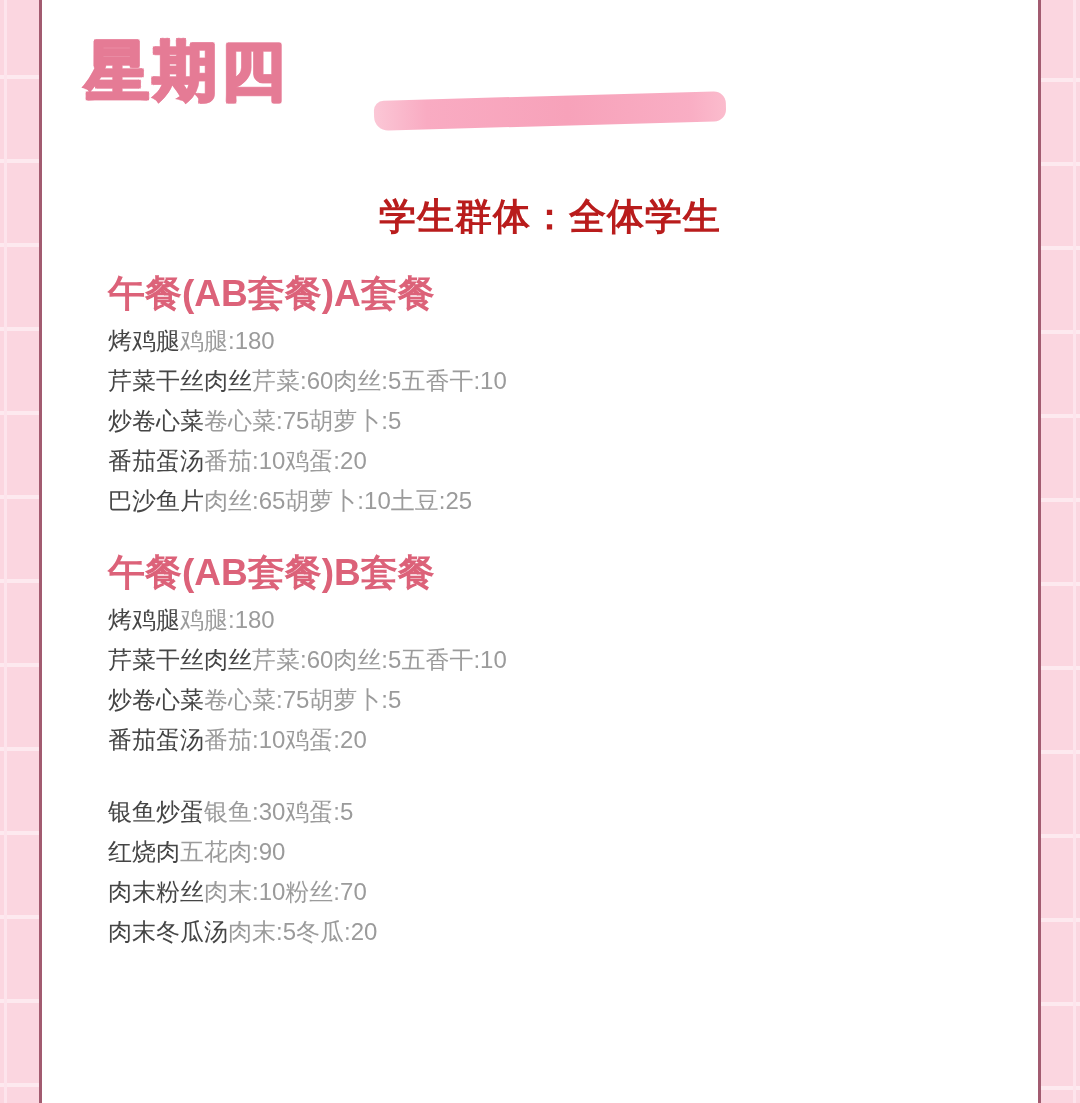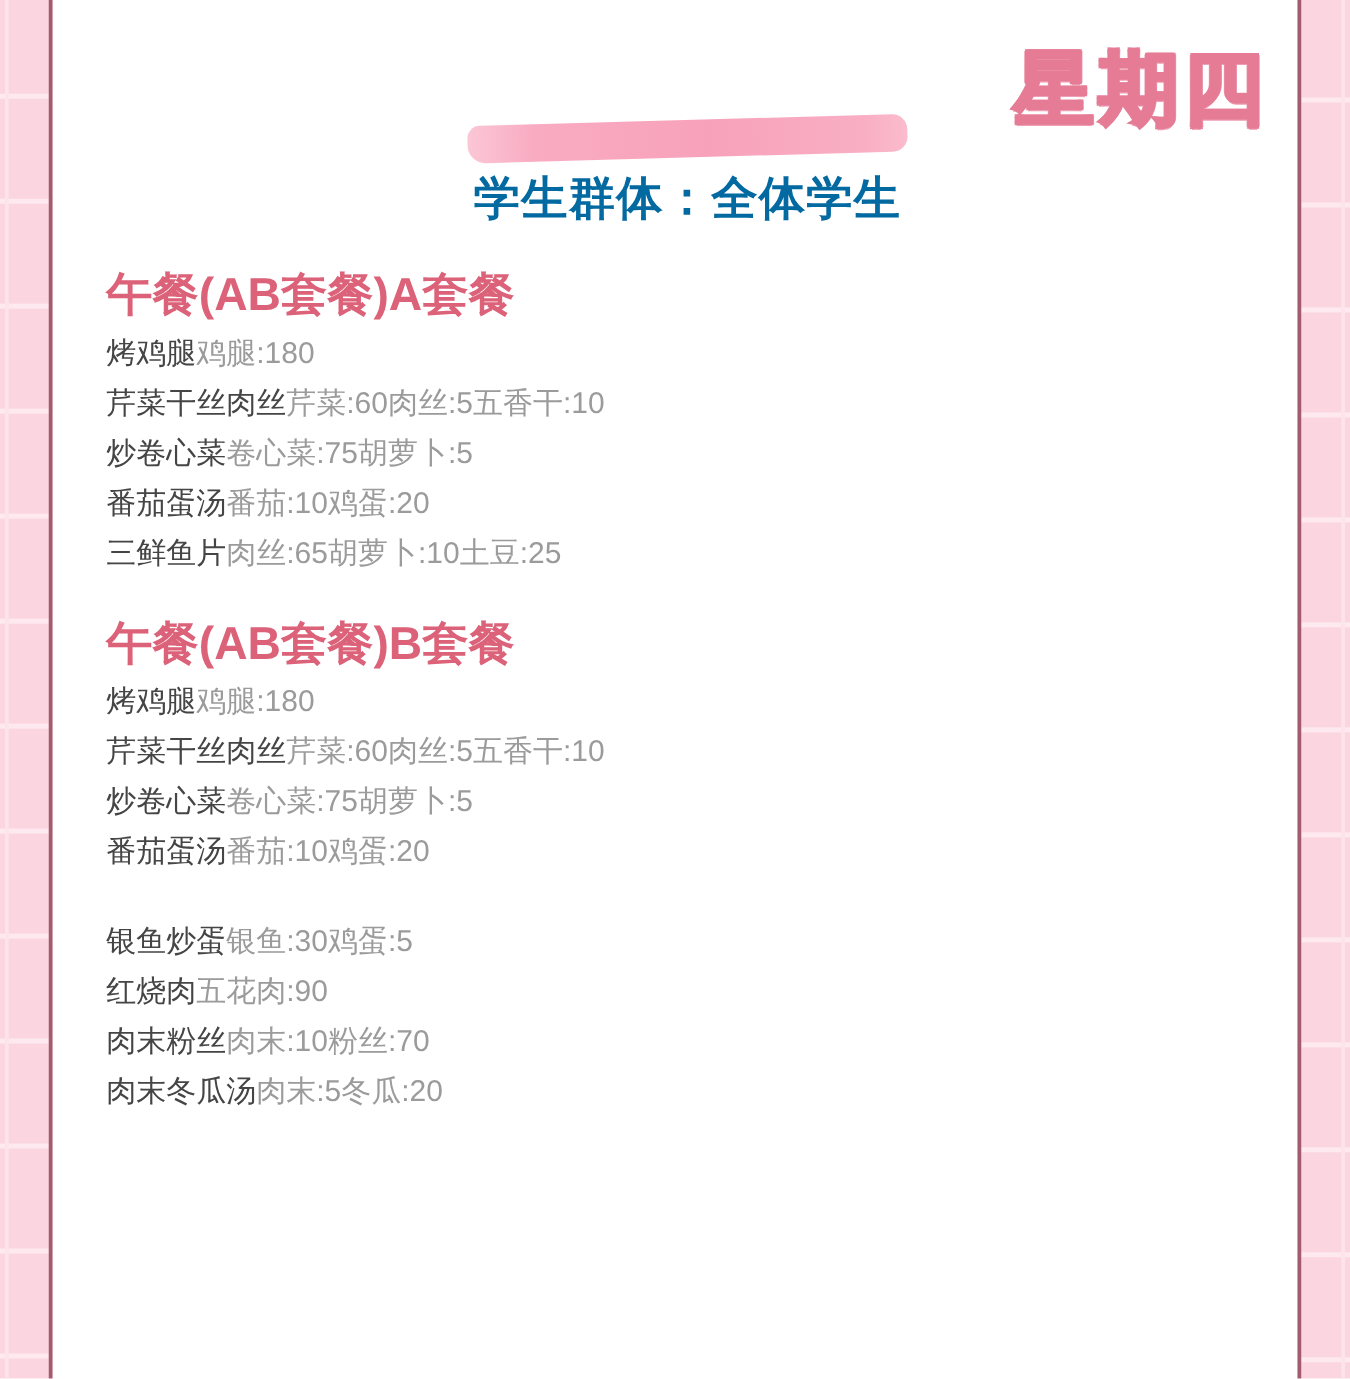"星期四" .title-wrap { text-align: right -> left }
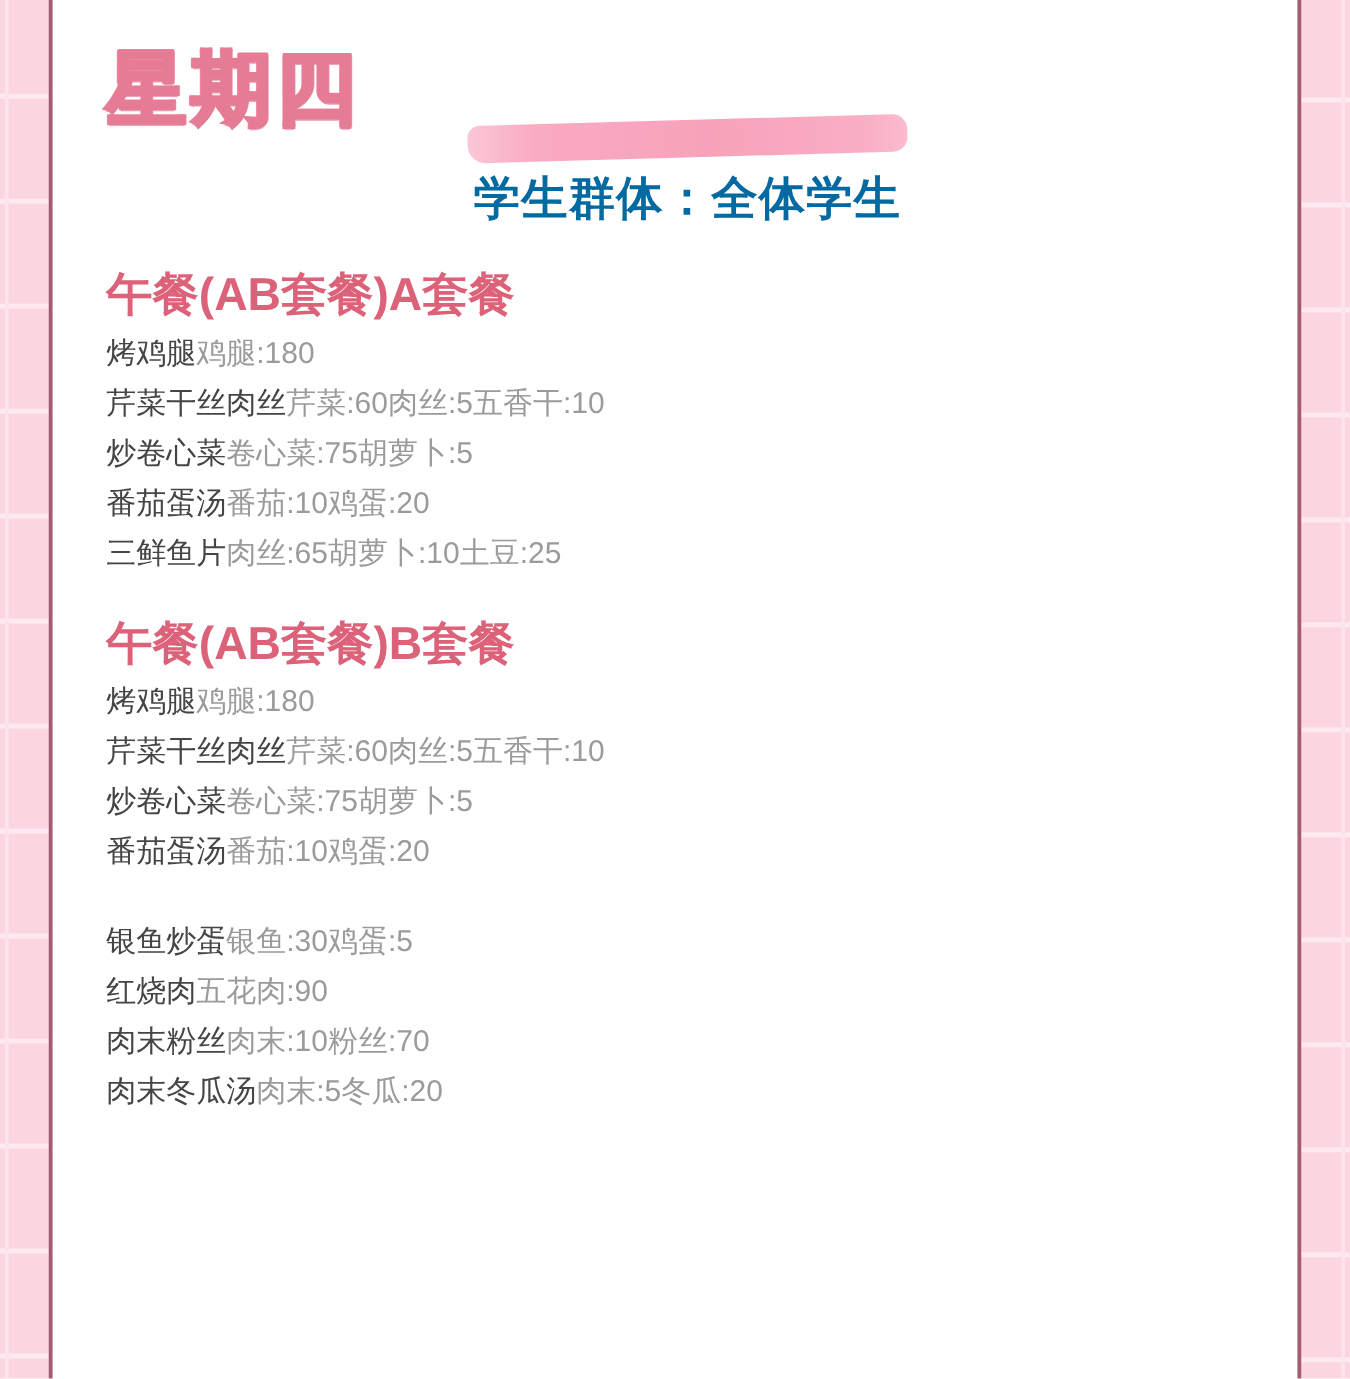"学生群体：全体学生" .group-line { color: #0369a1 -> #b91c1c; margin-top: none -> 58px }
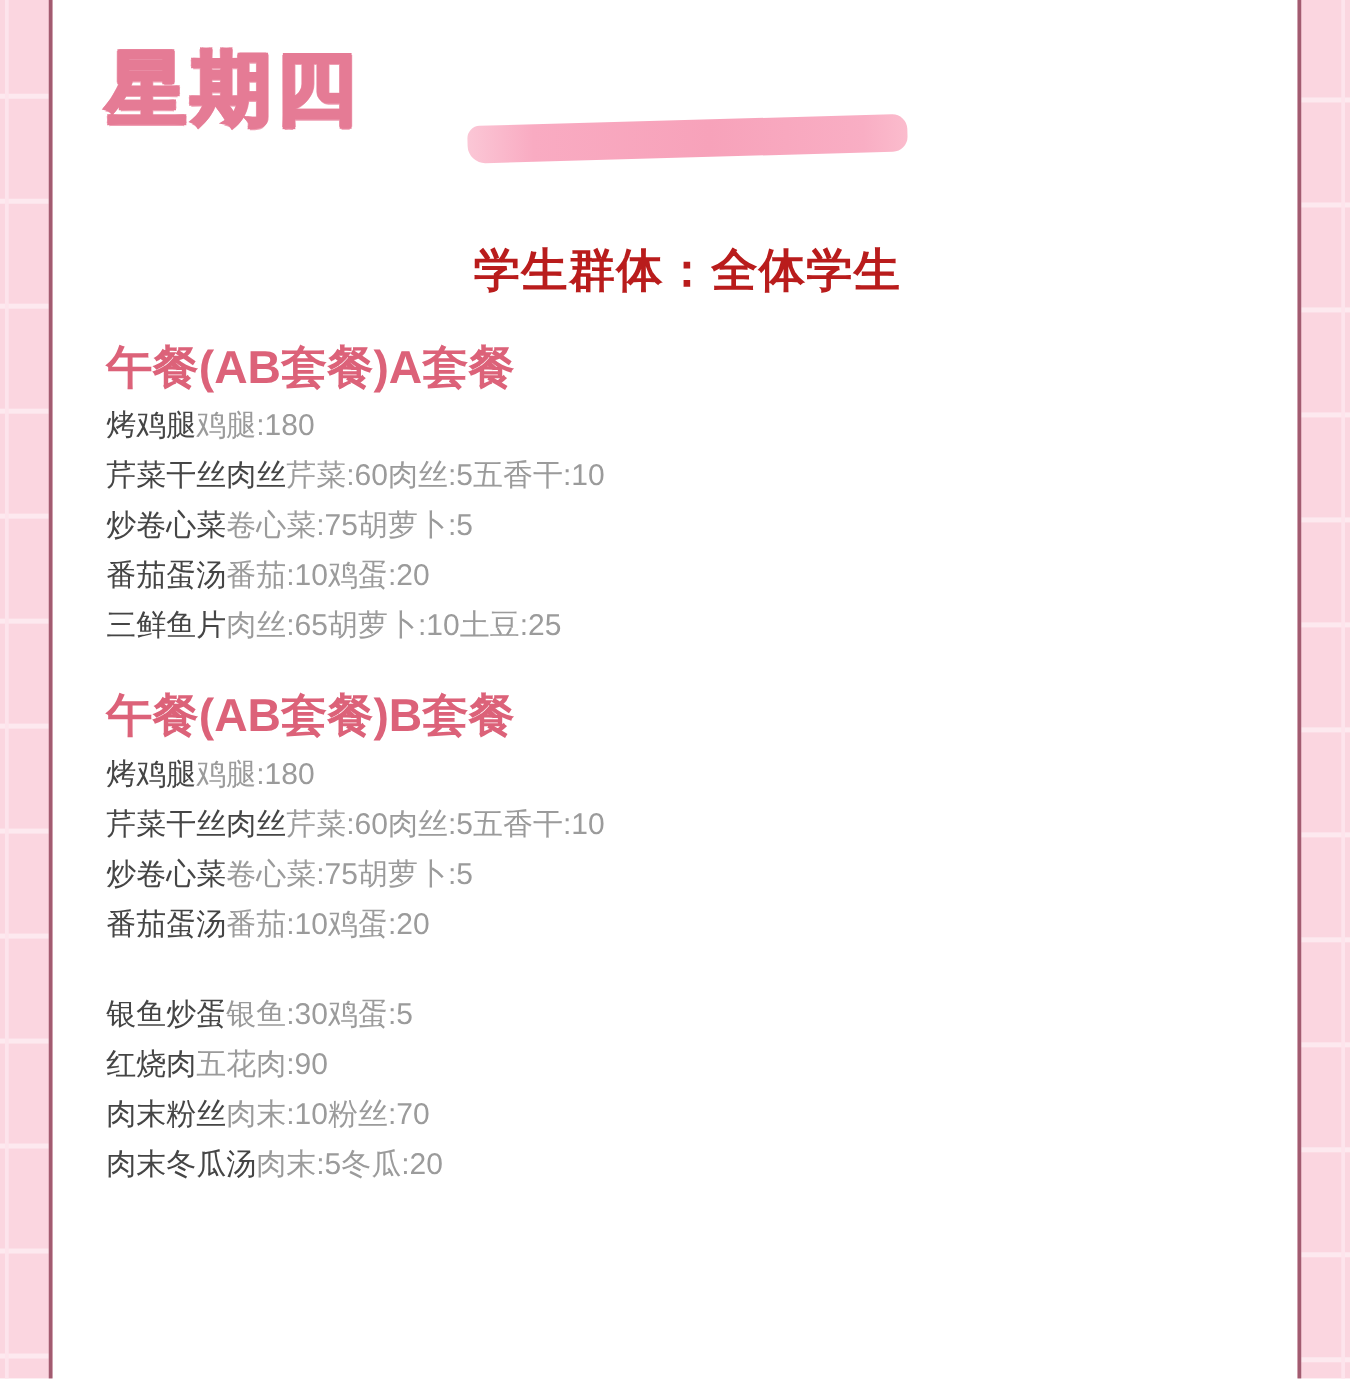"午餐(AB套餐)A套餐" .section { margin-left: none -> 23px }
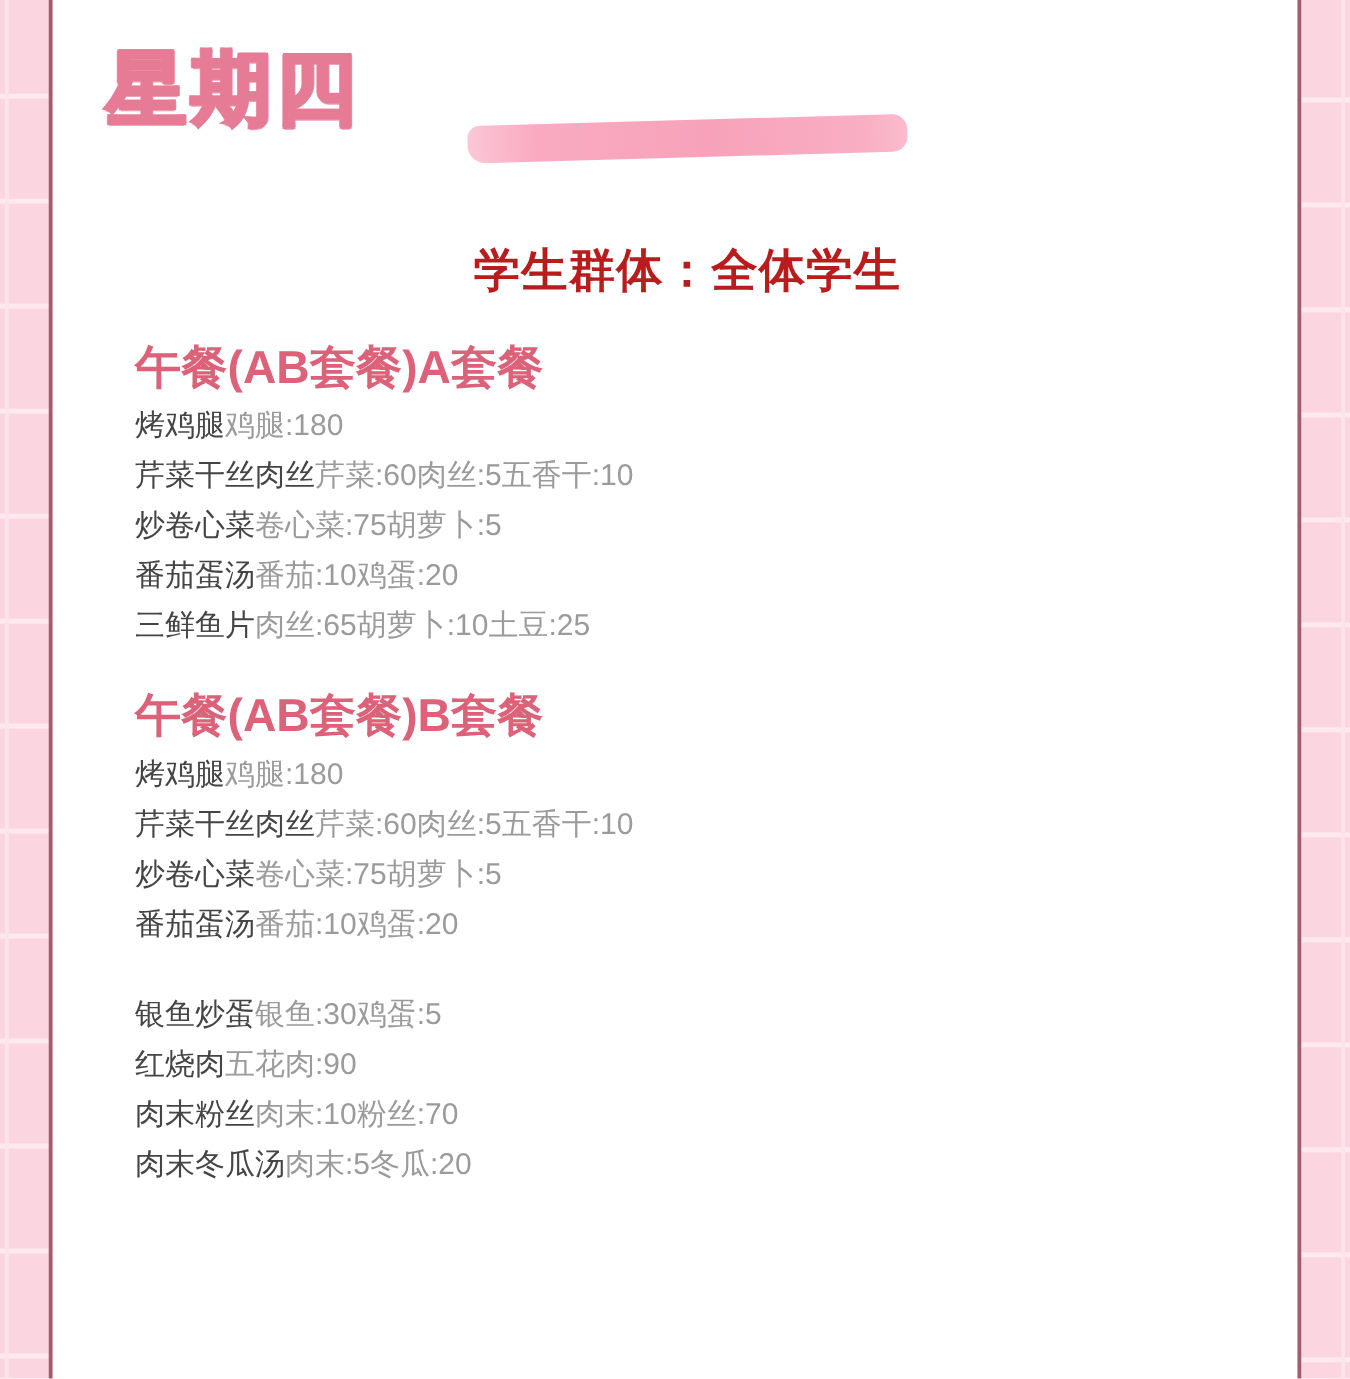"三鲜鱼片" span.dish { text: 三鲜 -> 巴沙 }
